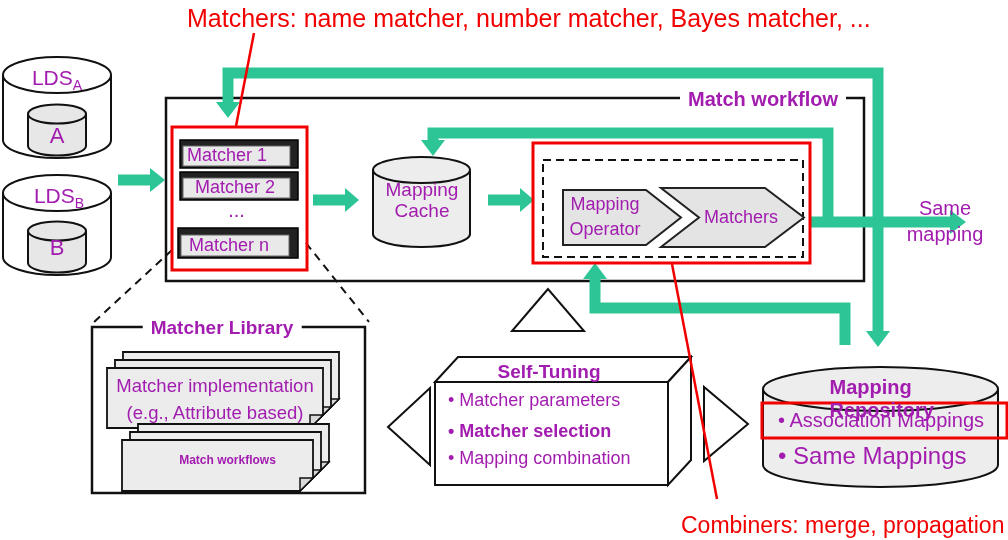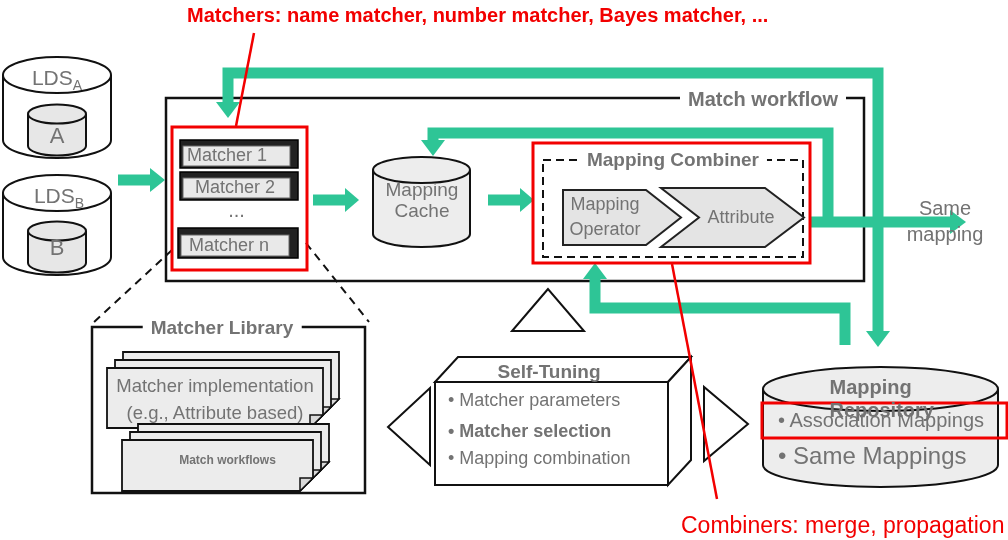"Matchers: name matcher, number matcher," div.lbl { font-size: 20px -> 25px; font-weight: bold -> none }
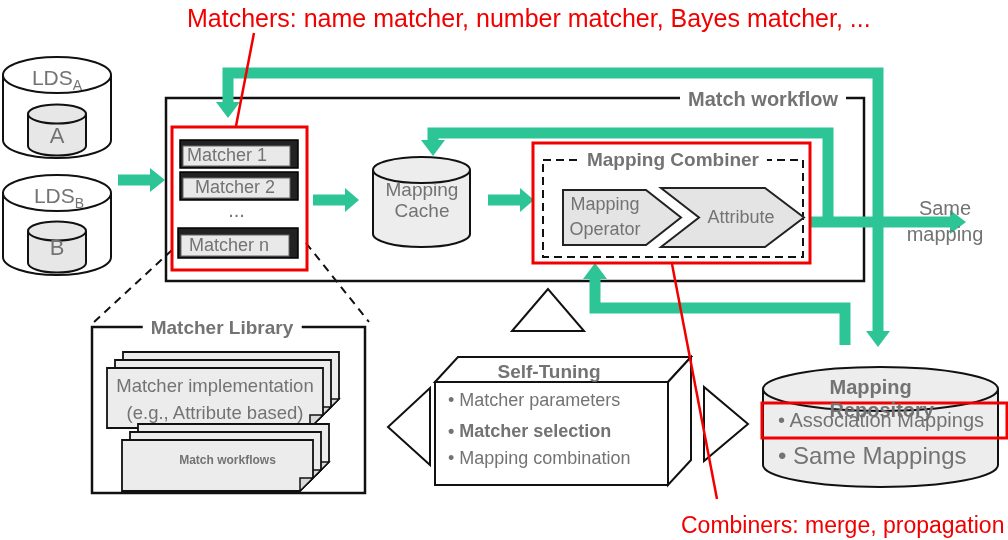"LDSA" .lbl { color: #737373 -> #a21caf }
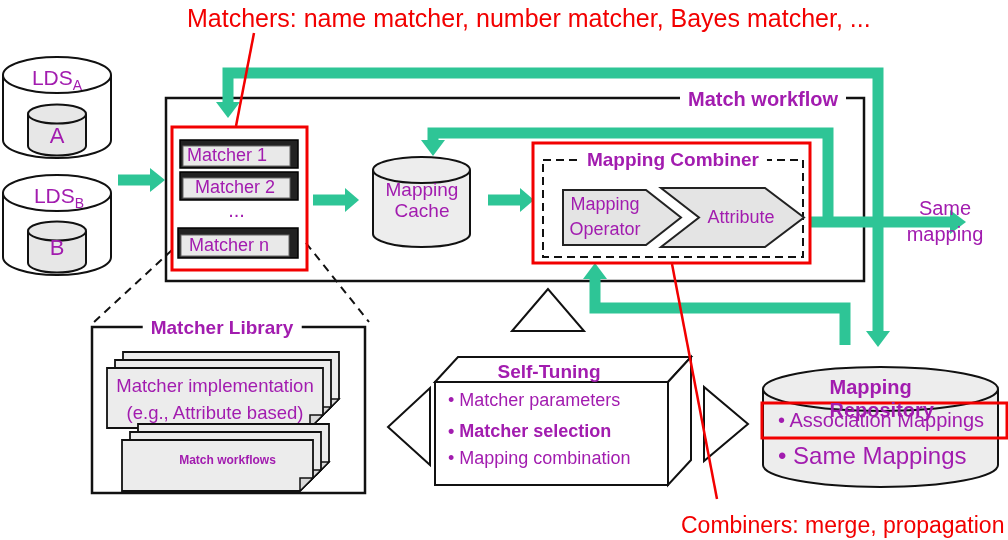"Mapping Combiner" div.lbl { html: <div>Mapping Combiner</div> -> none }
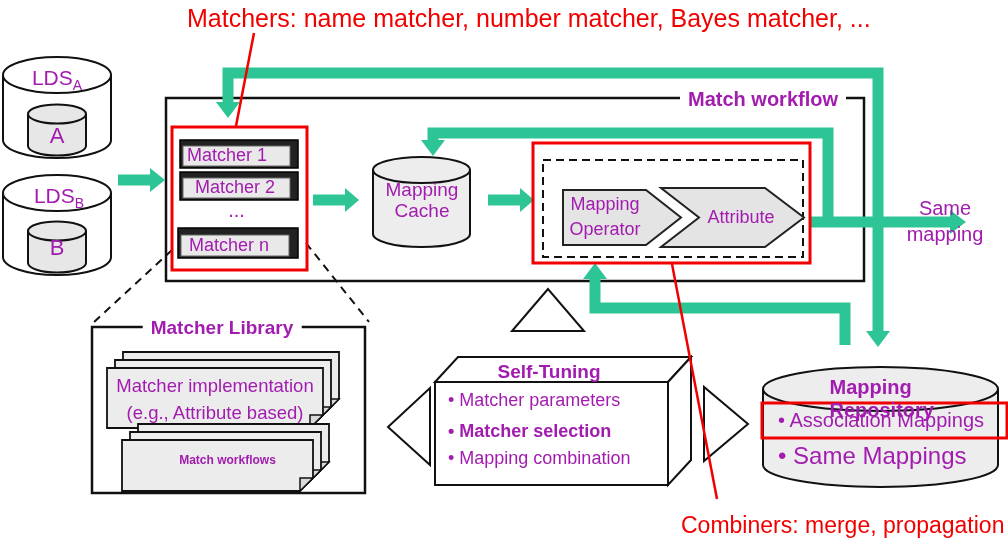"Attribute" div.lbl { text: Attribute -> Matchers }
